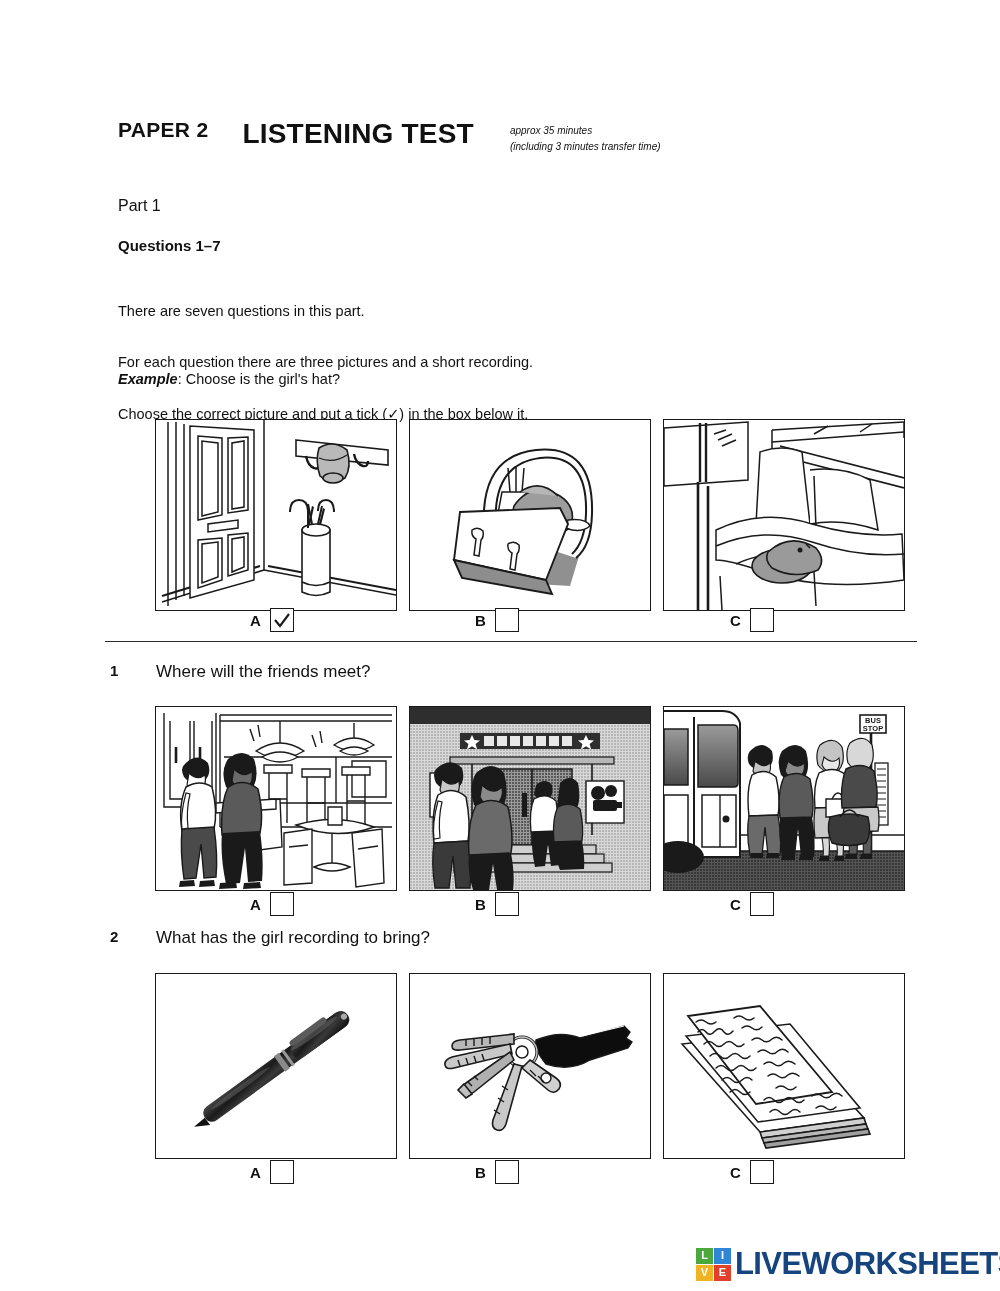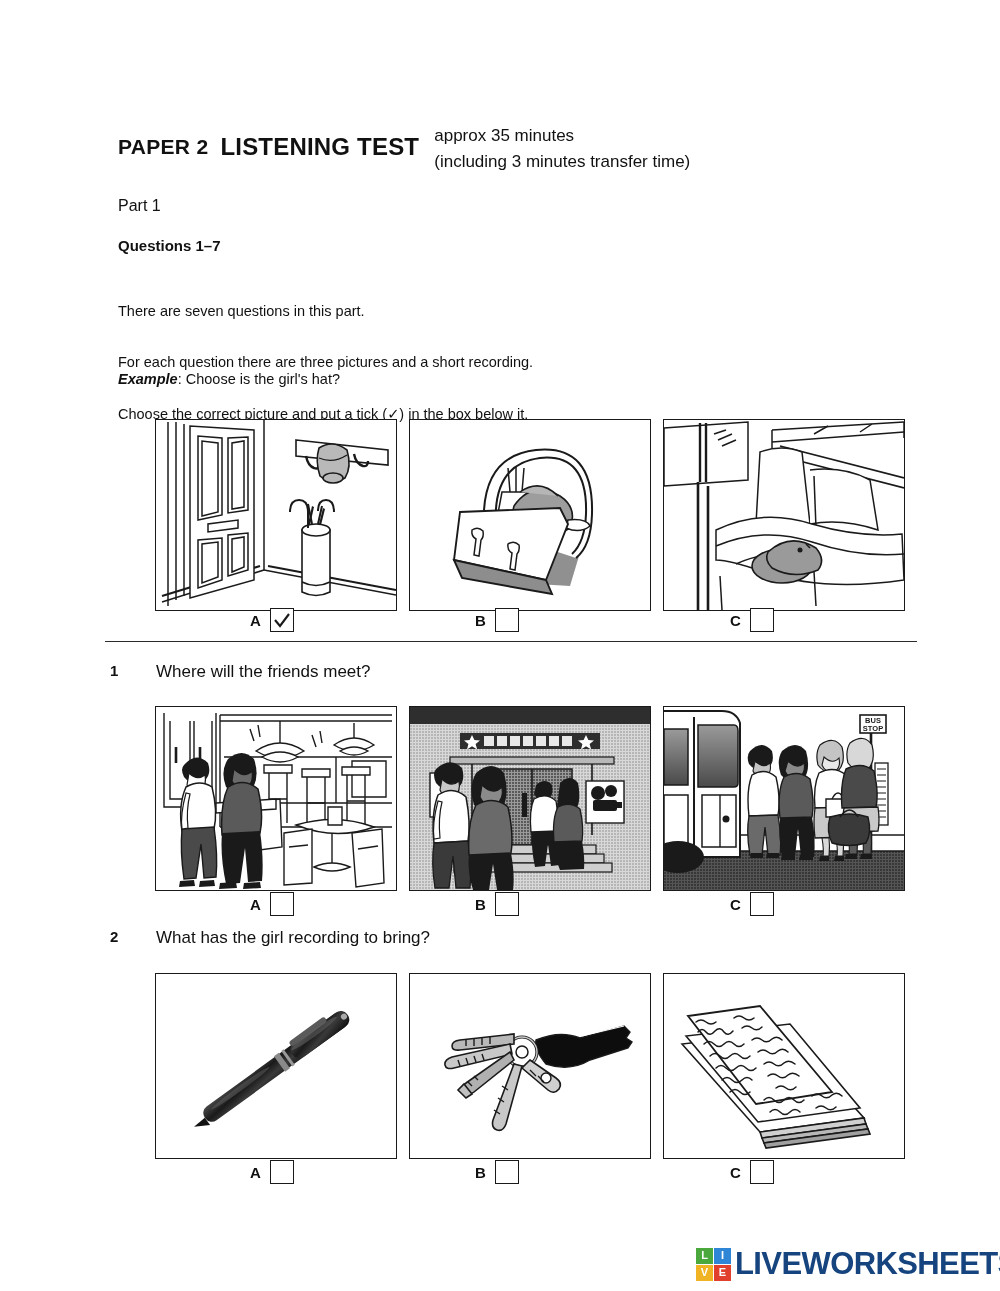"PAPER 2" .hdr-row { align-items: center -> flex-start }
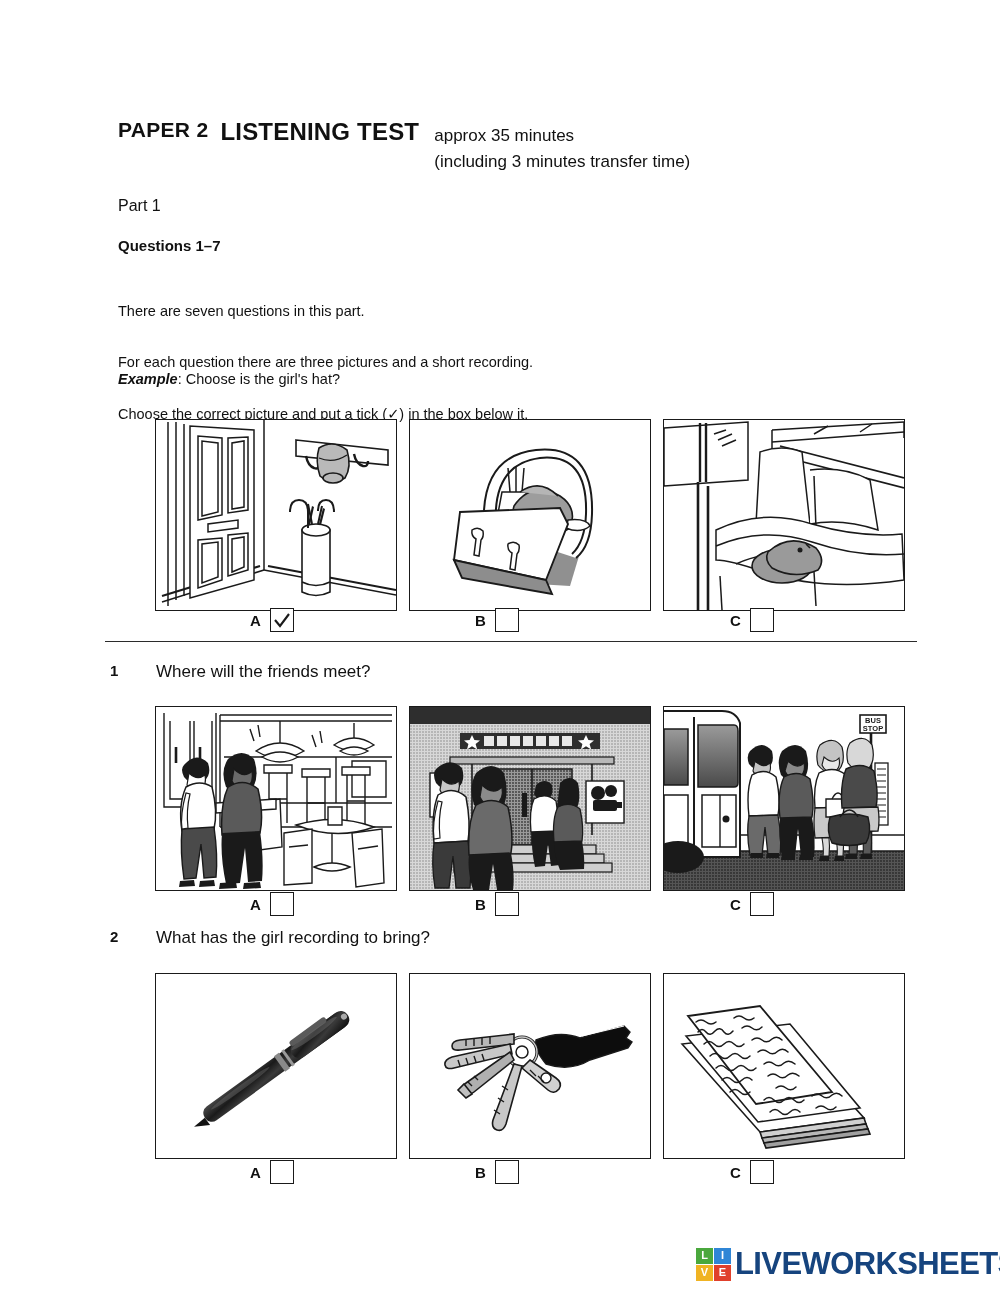"LISTENING TEST" .paper-title { font-size: 24px -> 28px; margin-left: 12px -> 34px }
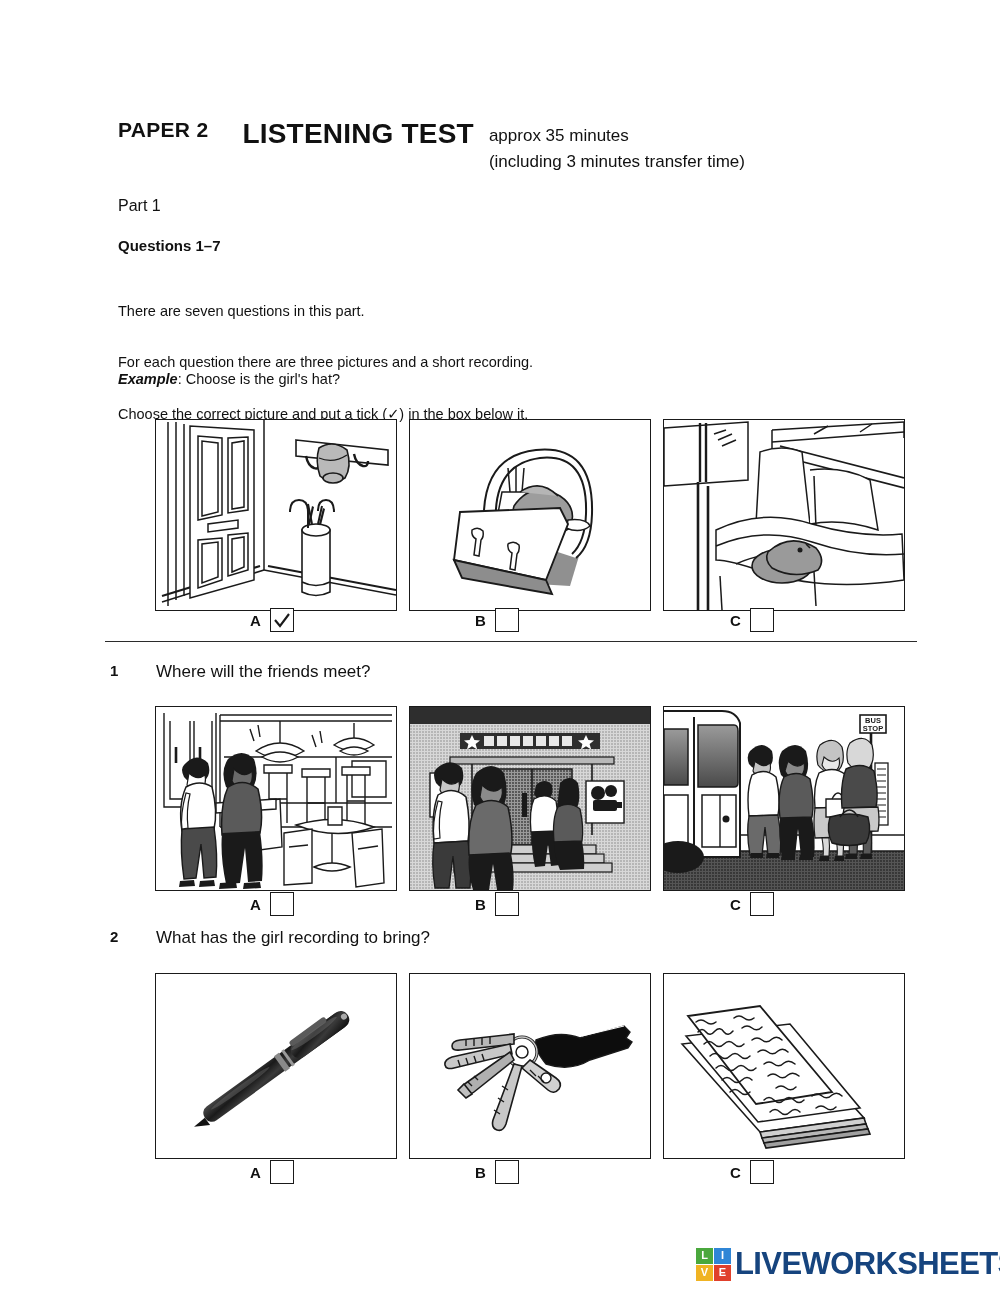"approx 35 minutes" .timing { font-size: 17px -> 10px; font-style: none -> italic; margin-left: 15px -> 36px }
